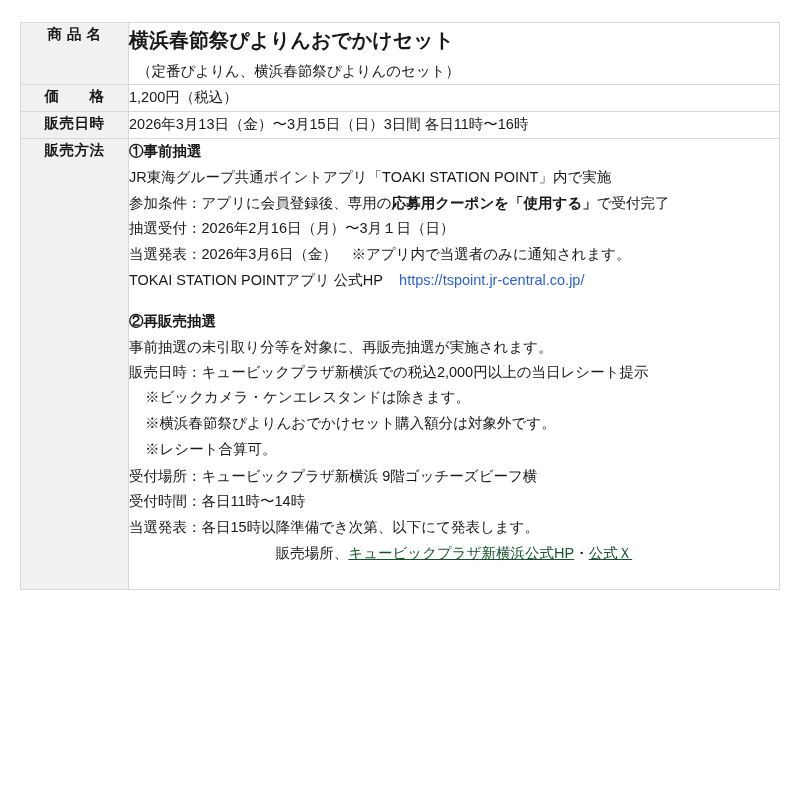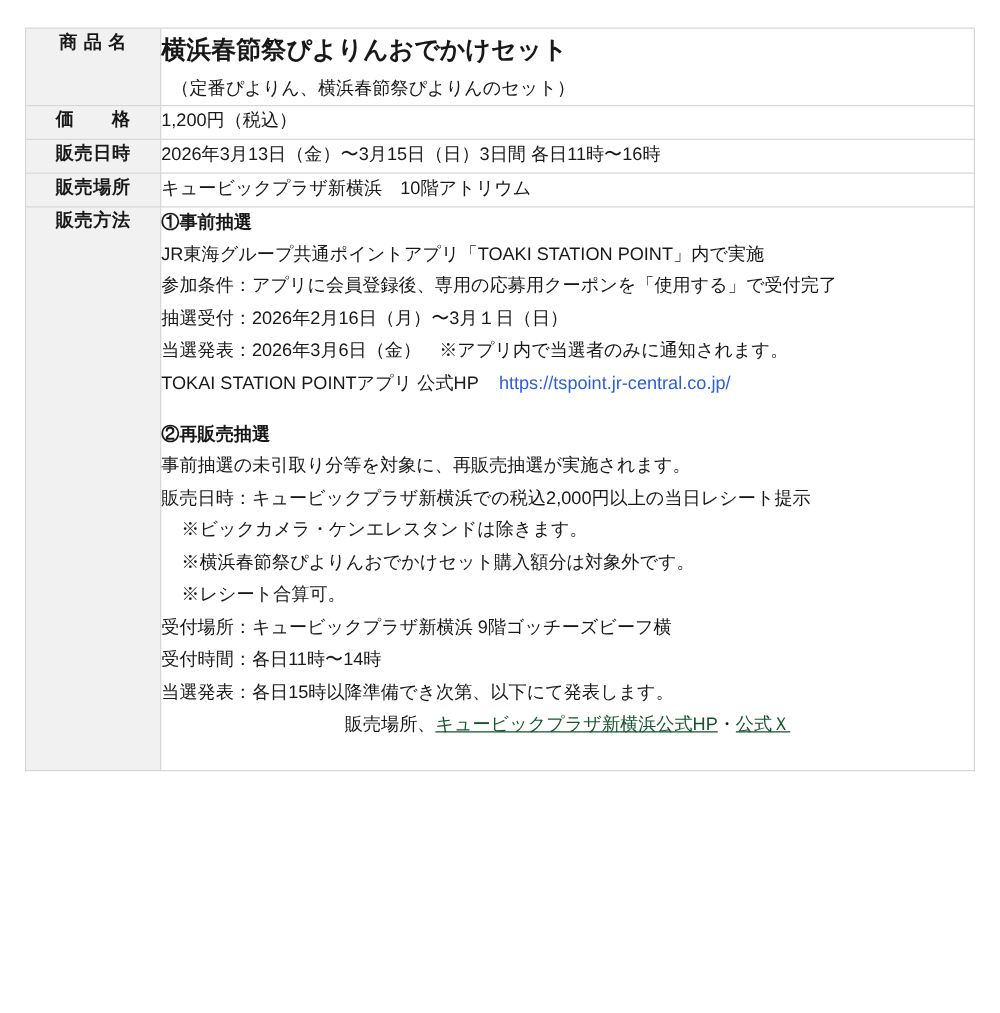"販売場所" tr { html: <tr> <td>販売場所</td> <td>キュービックプラザ新横浜 10階アトリウム</td> </tr> -> none }
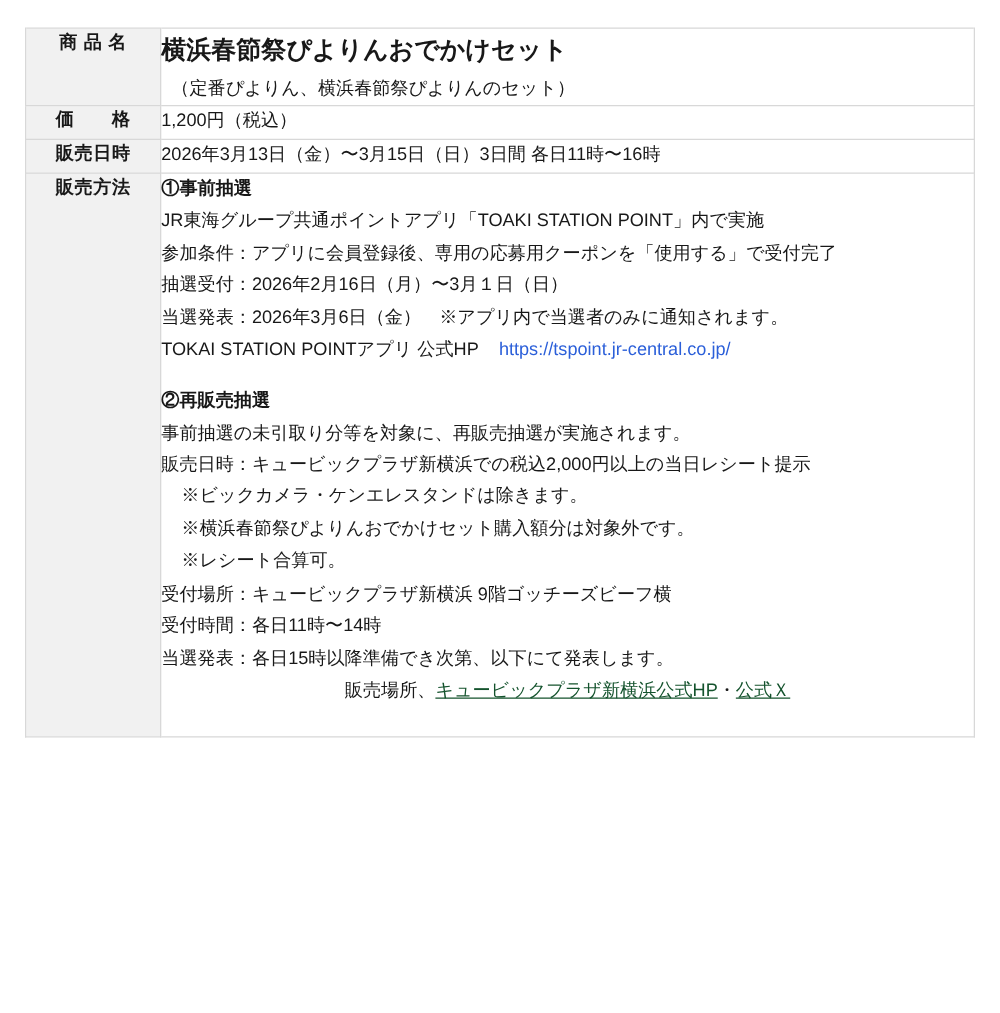"応募用クーポンを「使用する」" .strong { font-weight: normal -> bold }
